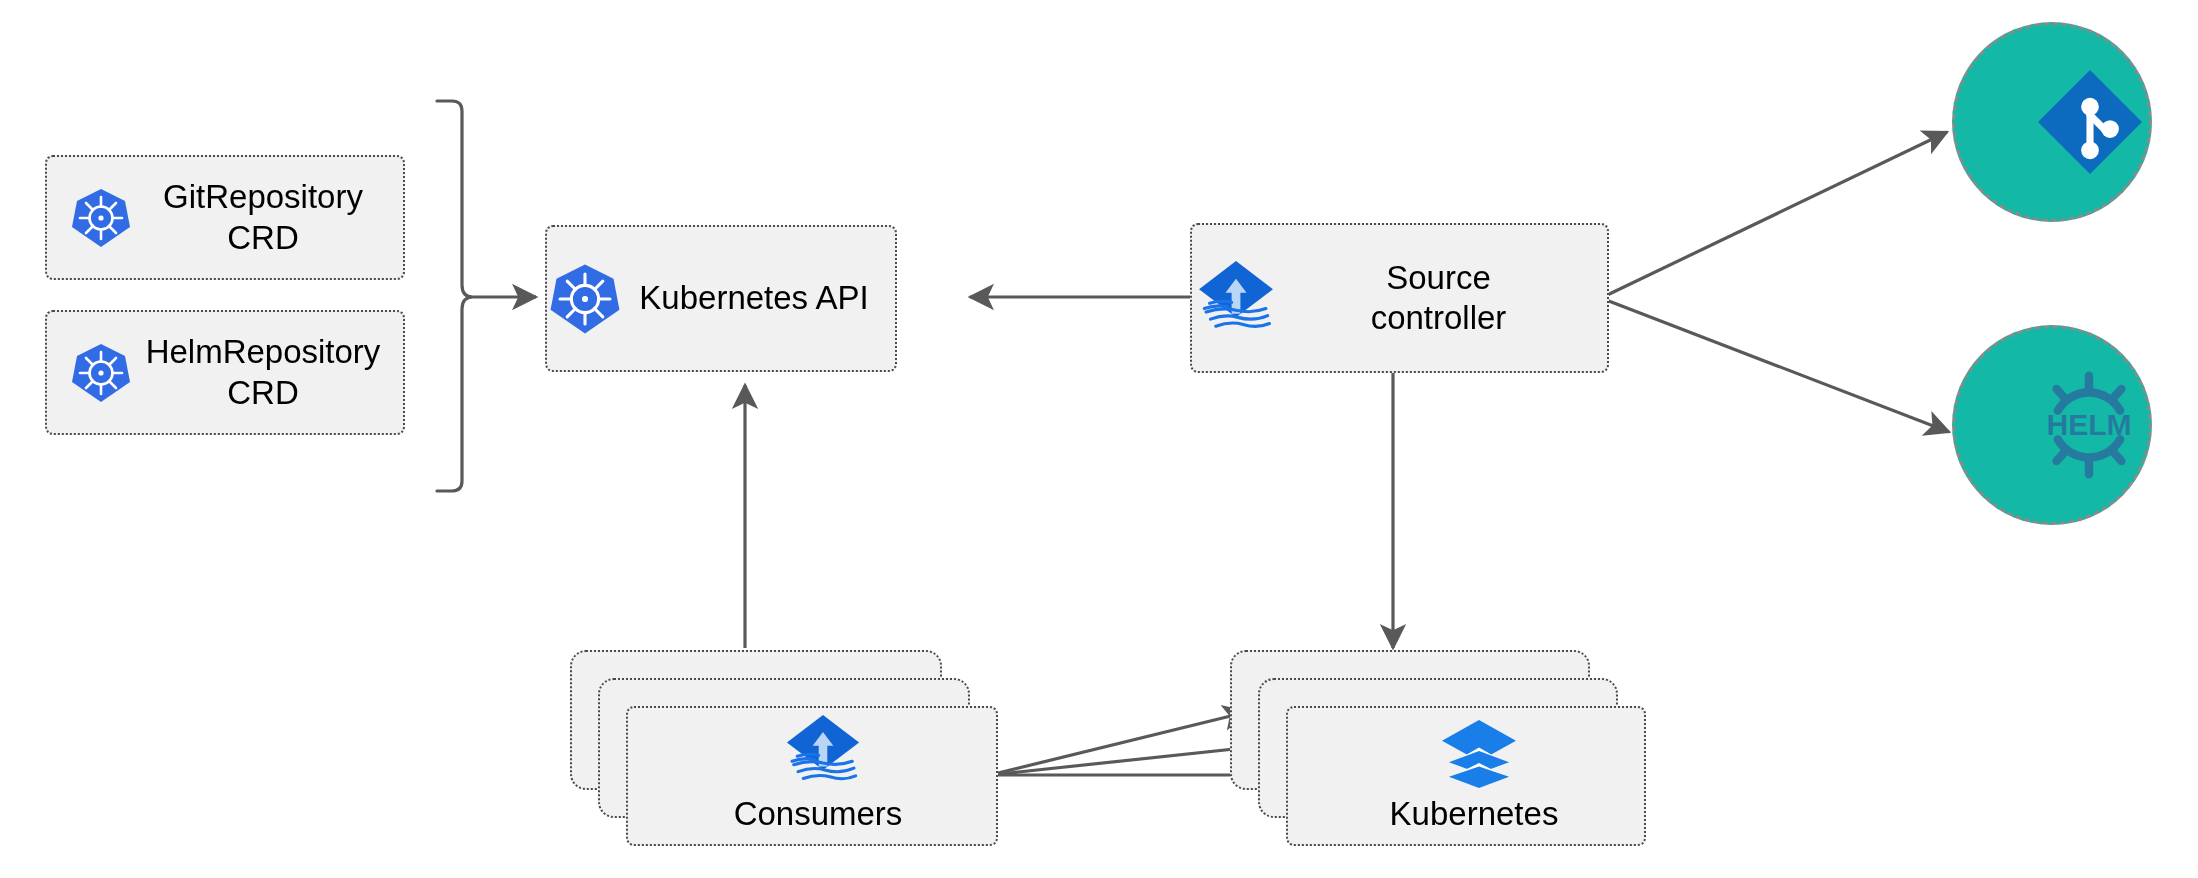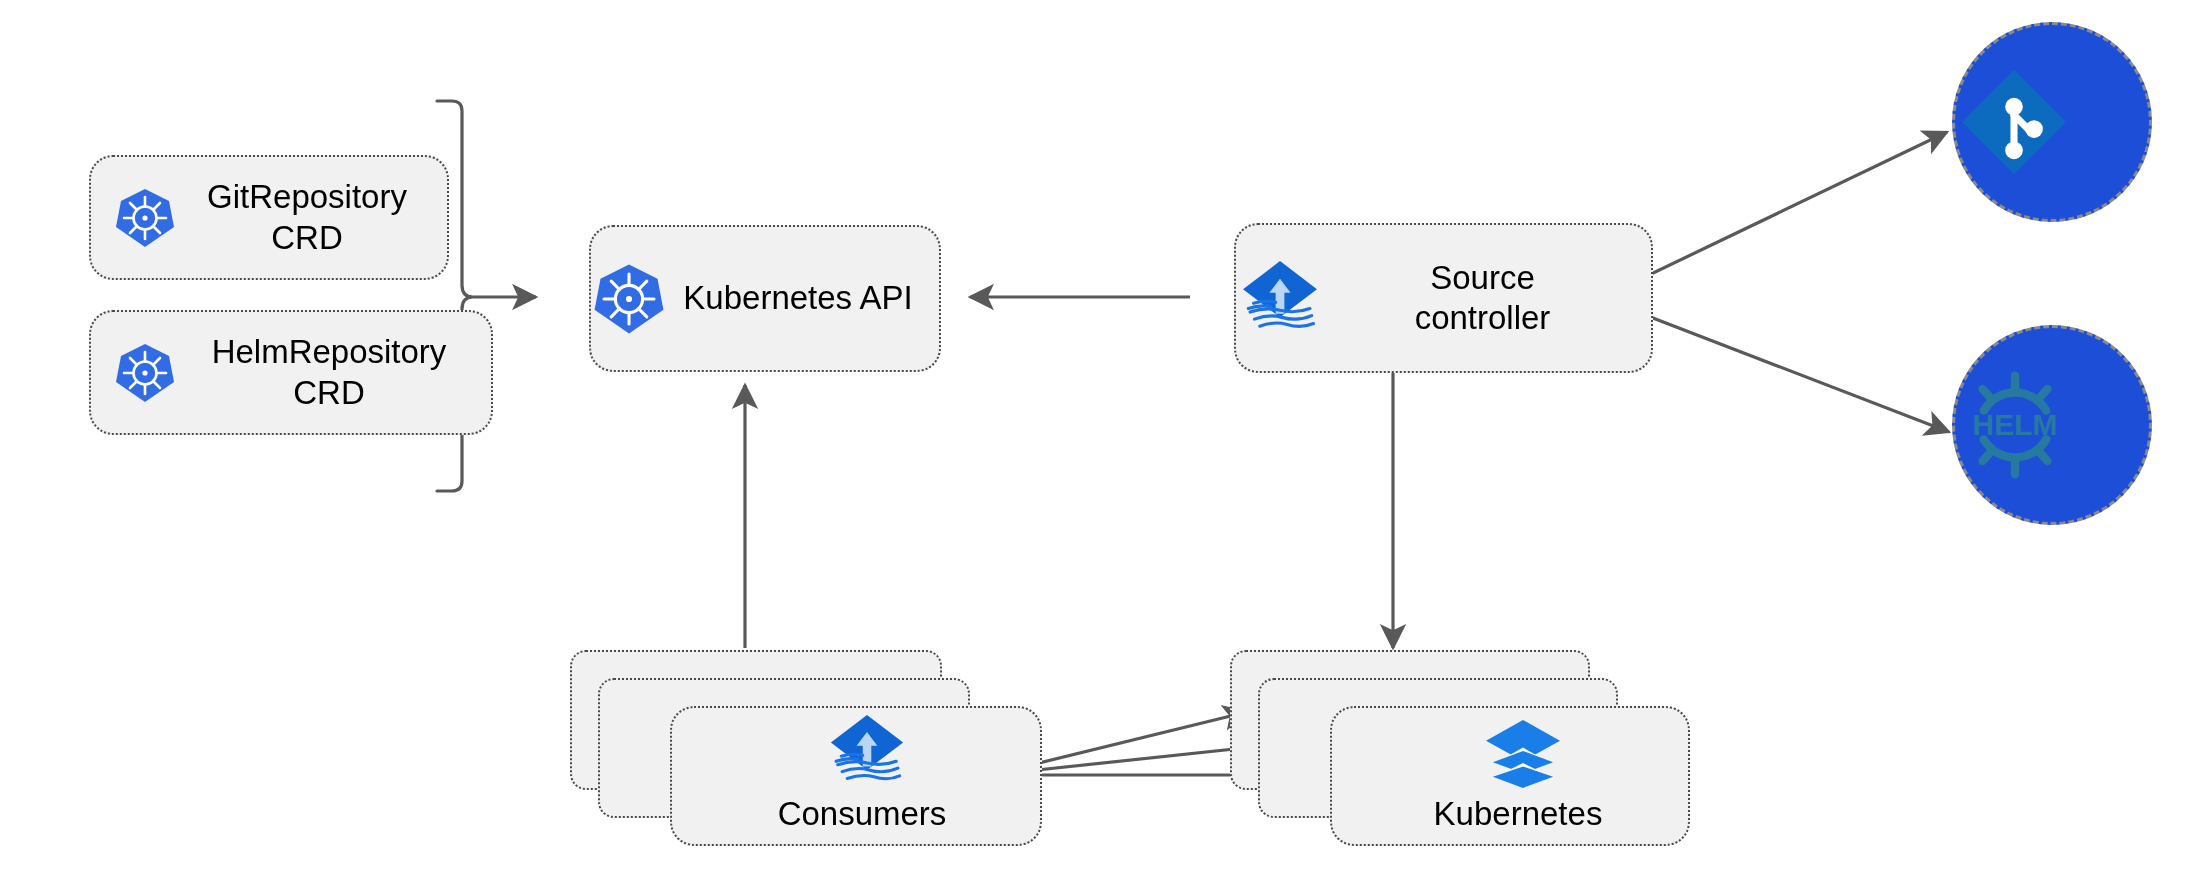"GitRepository" .node { border-radius: 24px -> 8px; margin-left: 44px -> none }
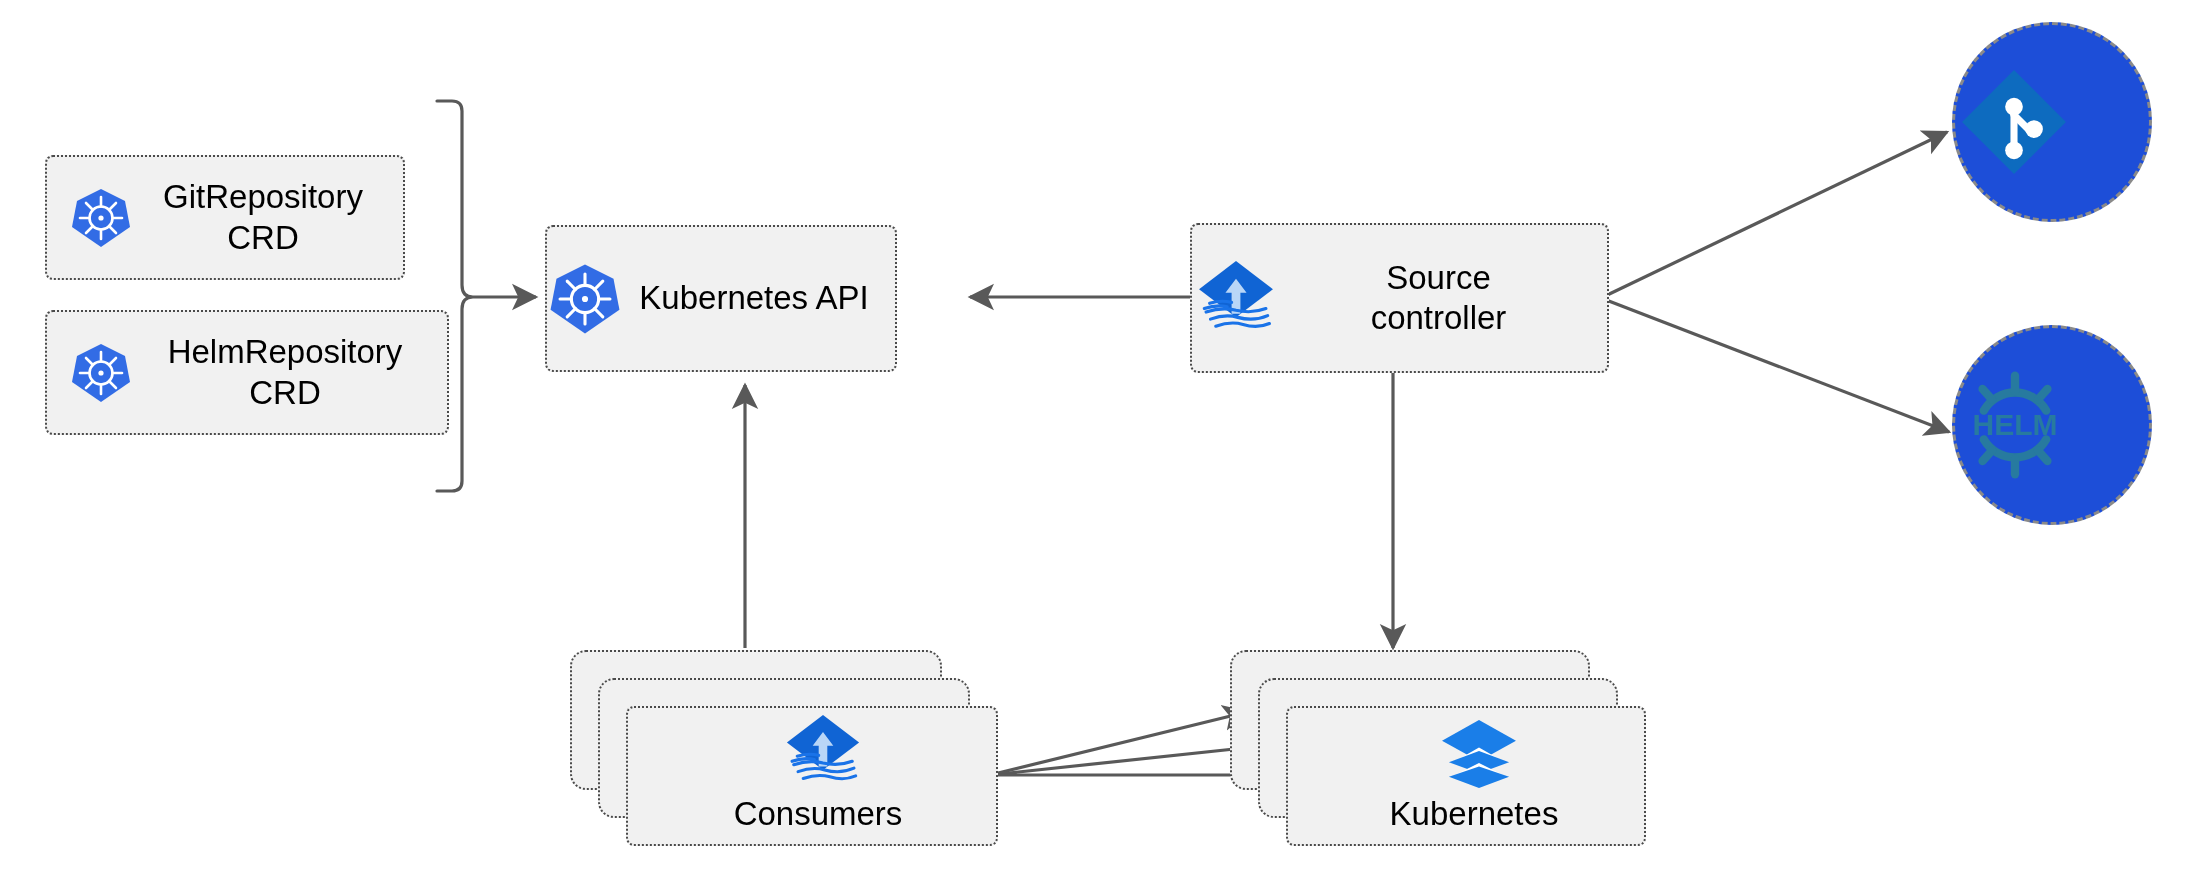"HelmRepository" div.node { width: 404px -> 360px }
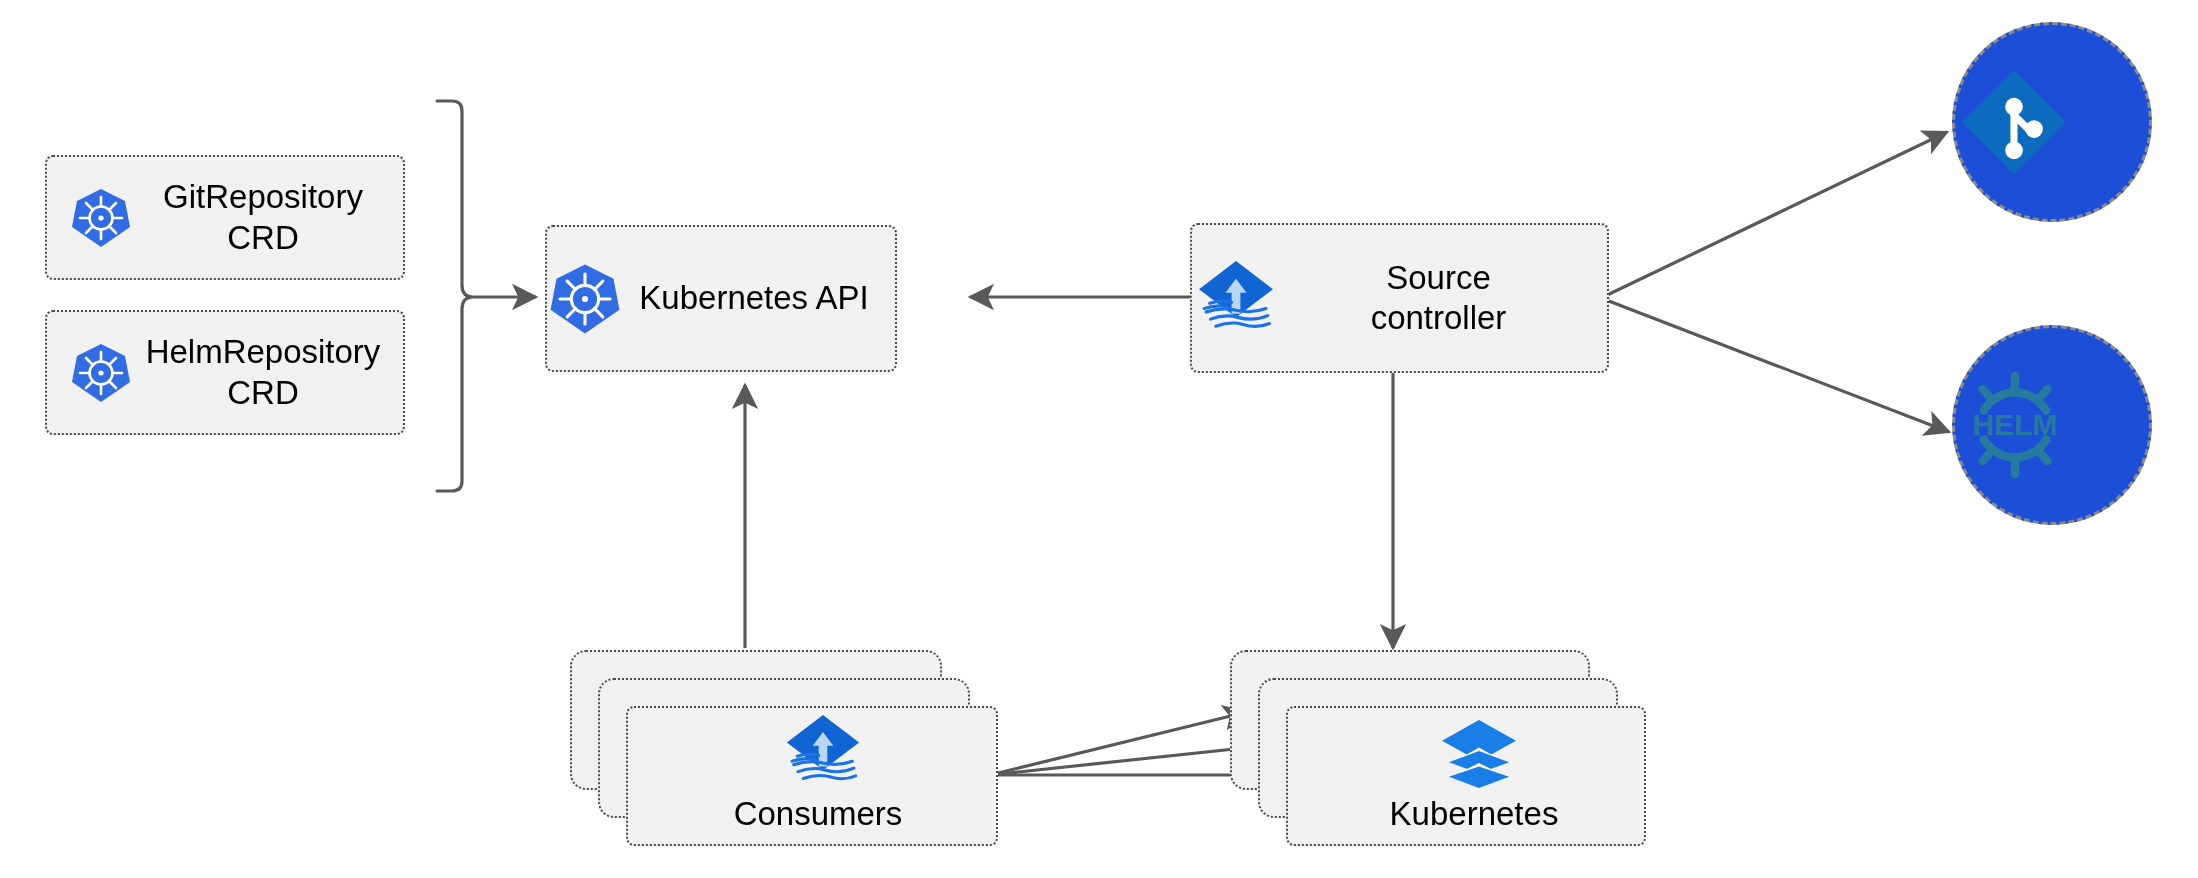"HELM" .circle-node { background: #1d4ed8 -> #14b8a6; justify-content: flex-start -> flex-end }
